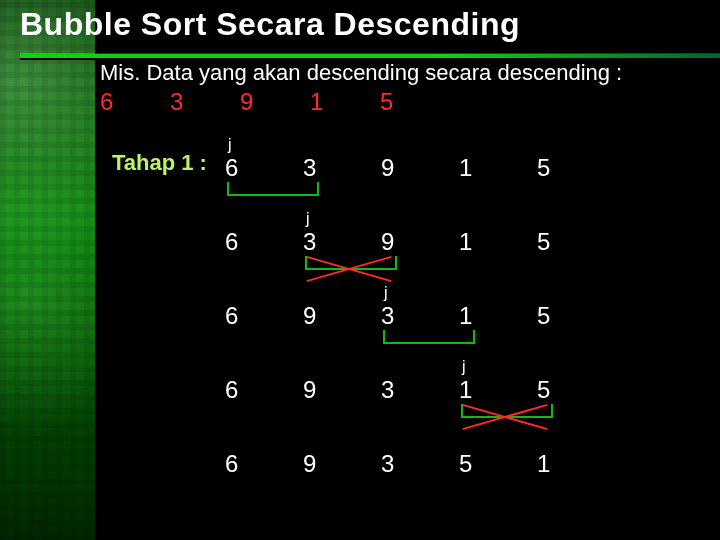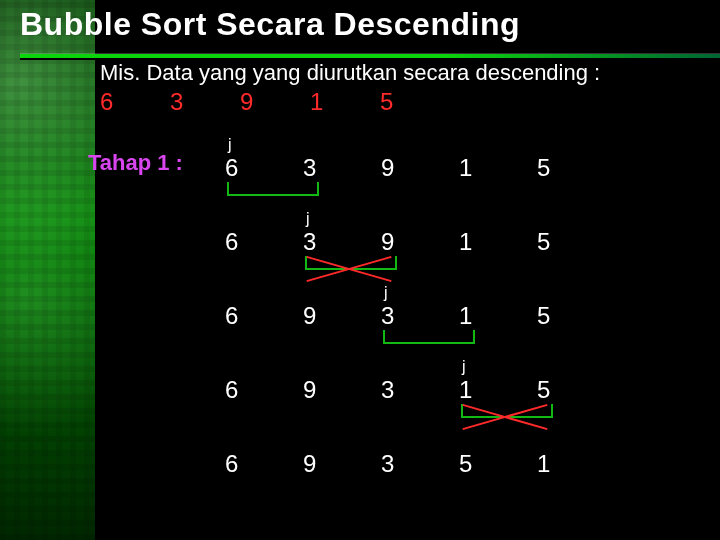"Mis. Data yang yang diurutkan" span { text: yang diurutkan -> akan descending }
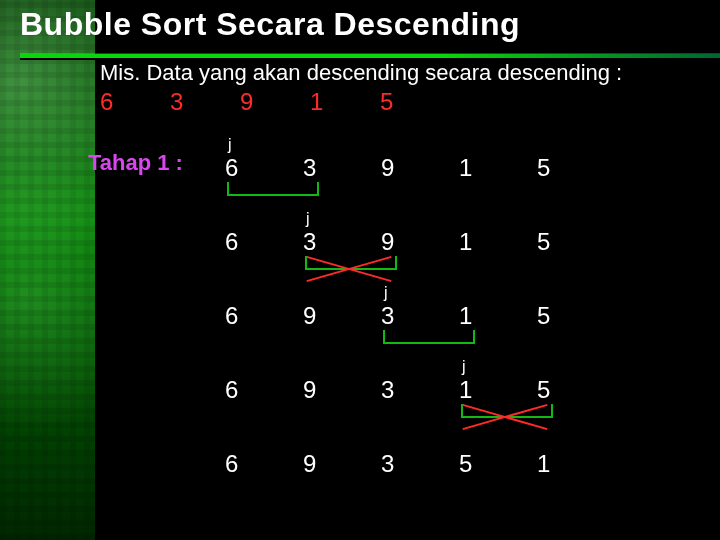"Tahap 1 :" .stage-label { color: #d946ef -> #bef264; left: 88px -> 112px }
